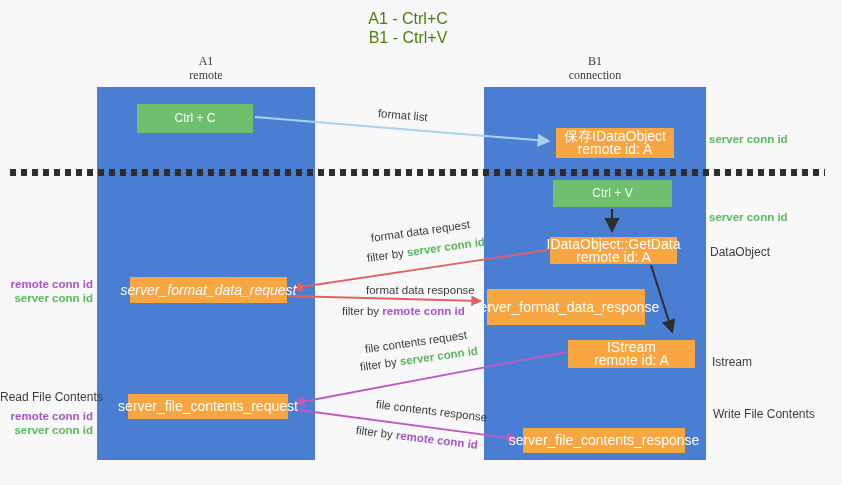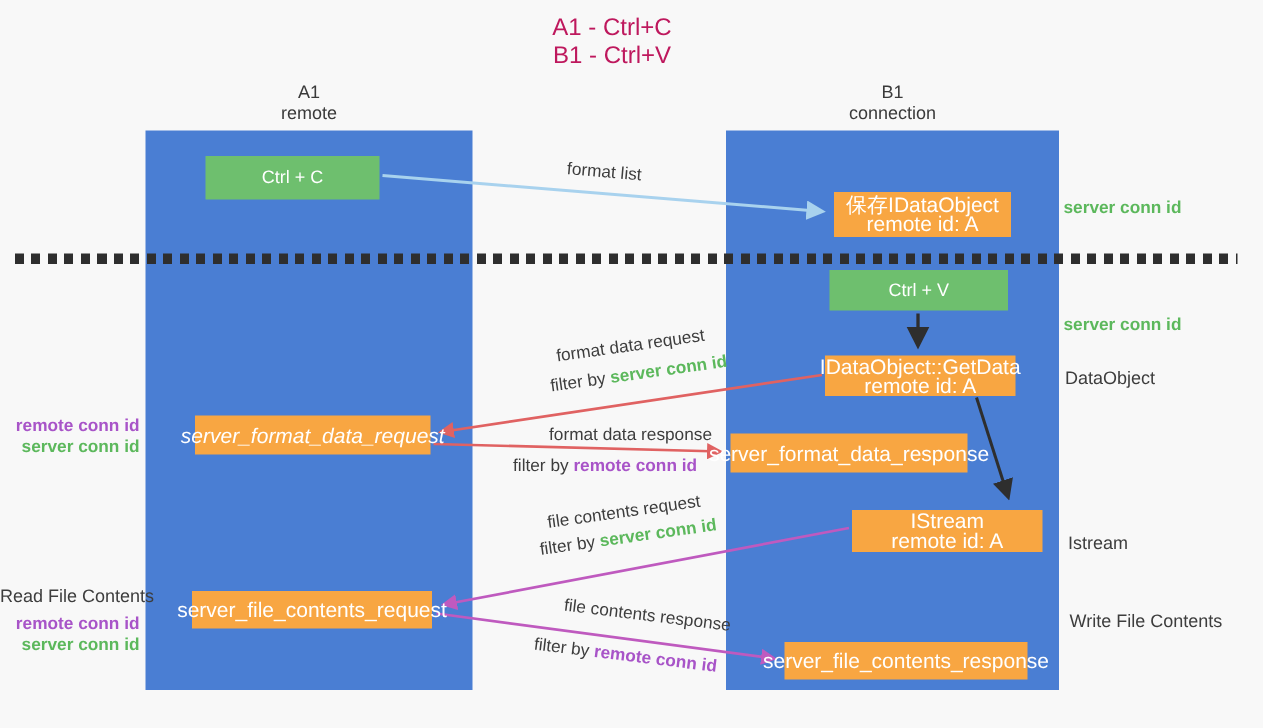"A1 - Ctrl+C" .title { color: #be185d -> #4d7c0f }
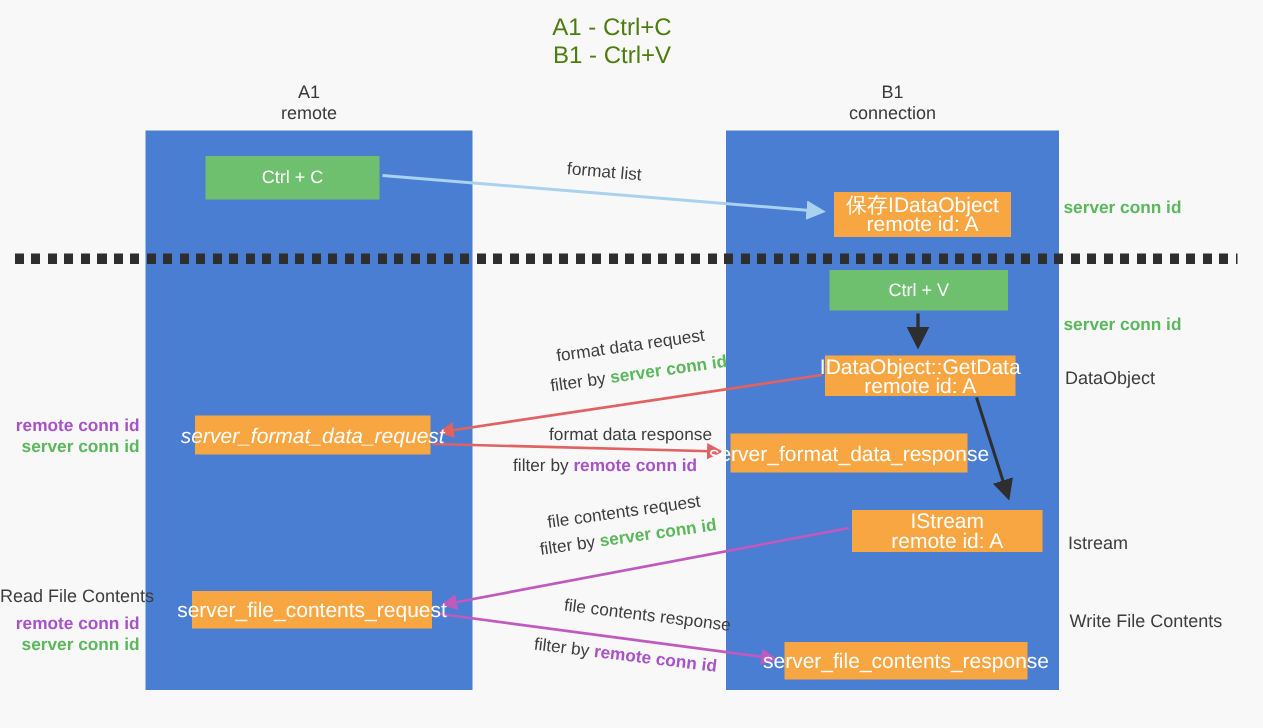"A1" .lane-header { font-family: none -> Liberation Serif, serif }
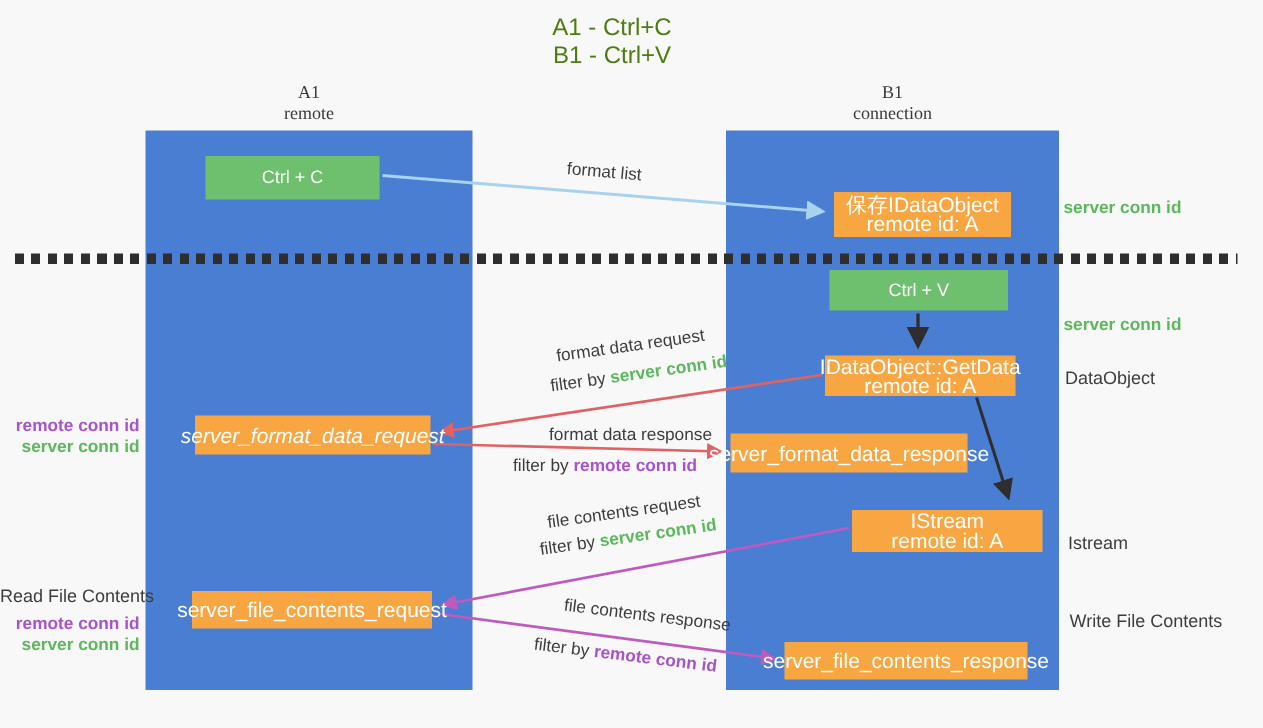"server_format_data_response" #n-fmt-resp { height: 26px -> 36px }
